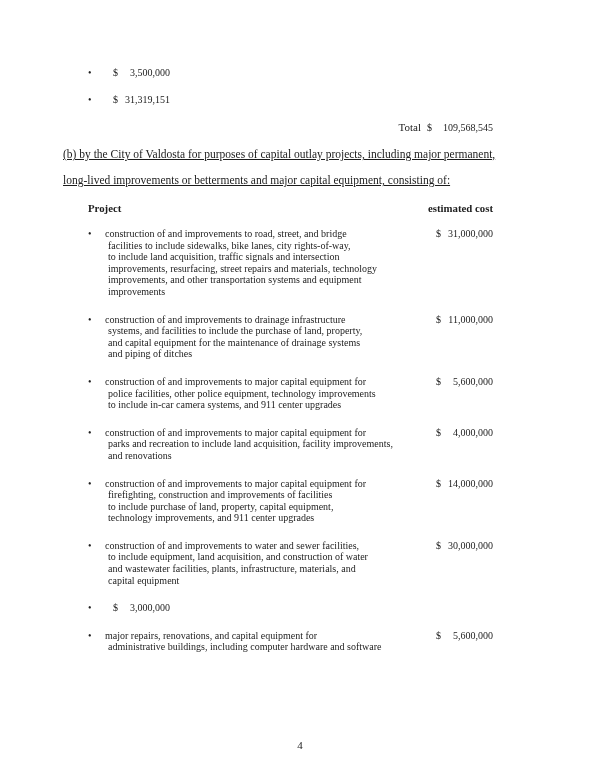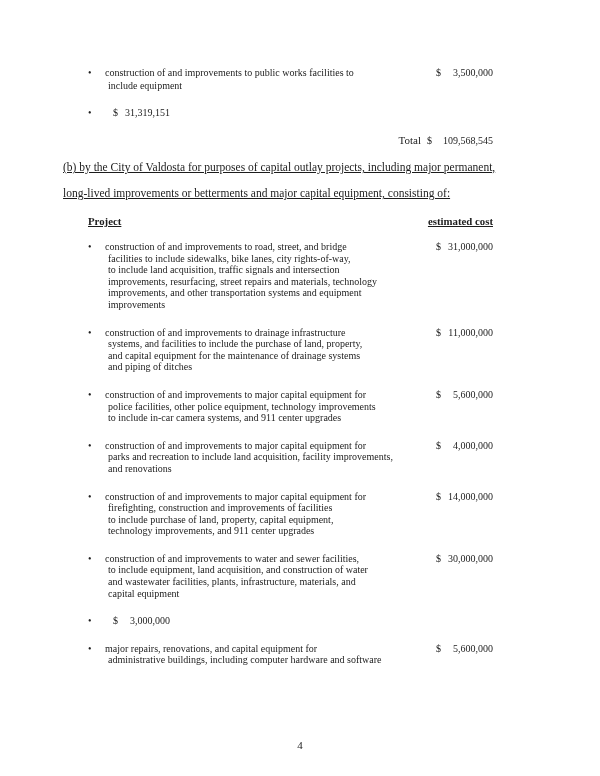"construction of and improvements to public" div.item-text { html: <div>construction of and improvements to public works facilities to include equipment</div> -> none }
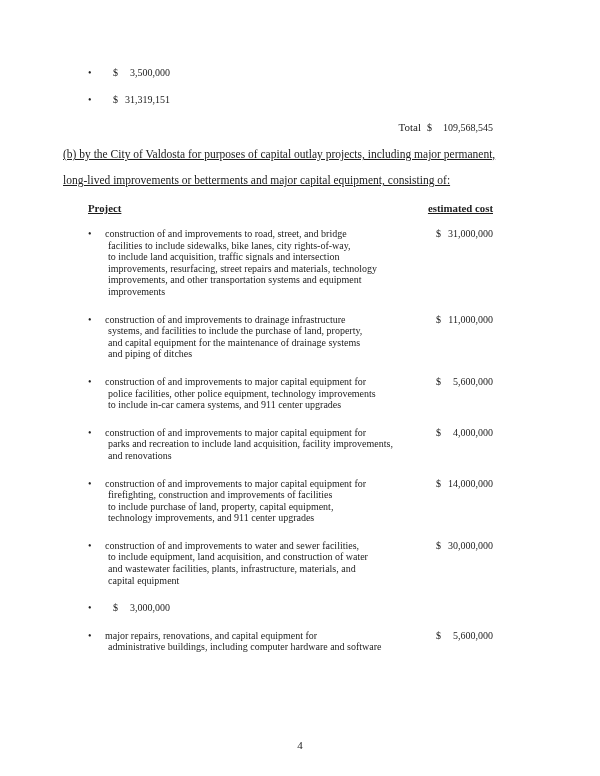"Project" .col-headers span { text-decoration: underline -> none }
